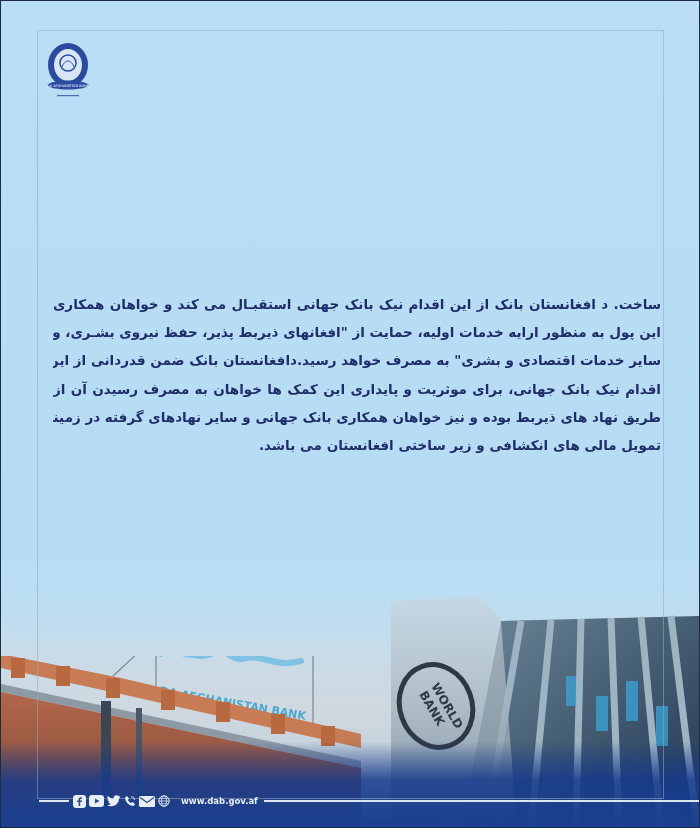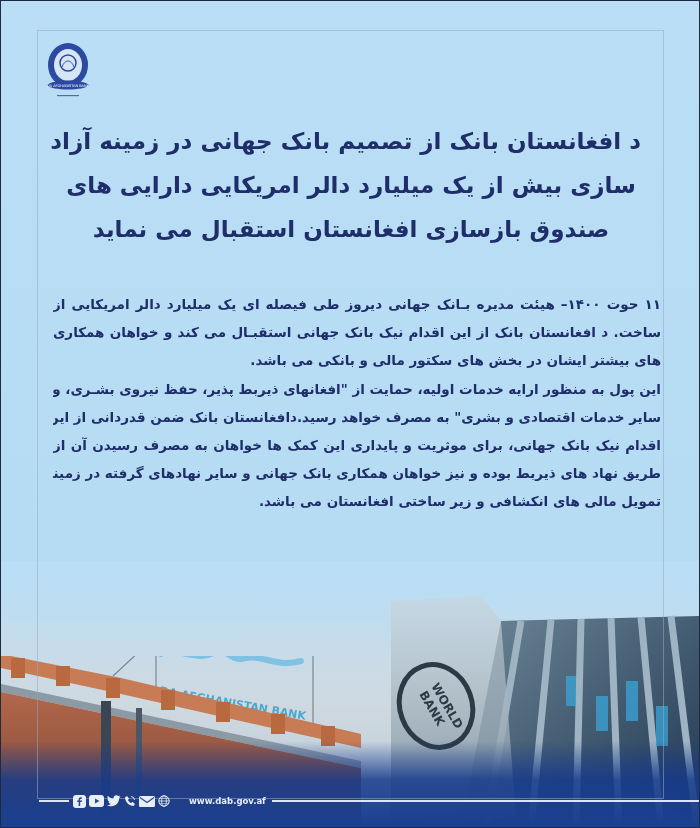"د افغانستان بانک از تصمیم" div.title { html: <div> <div>د افغانستان بانک از تصمیم بانک جهانی در زمینه آزاد</div> <div>سازی بیش از یک میلیارد دالر امریکایی دارایی های</div> <div>صندوق بازسازی افغانستان استقبال می نماید</div> </div> -> none }
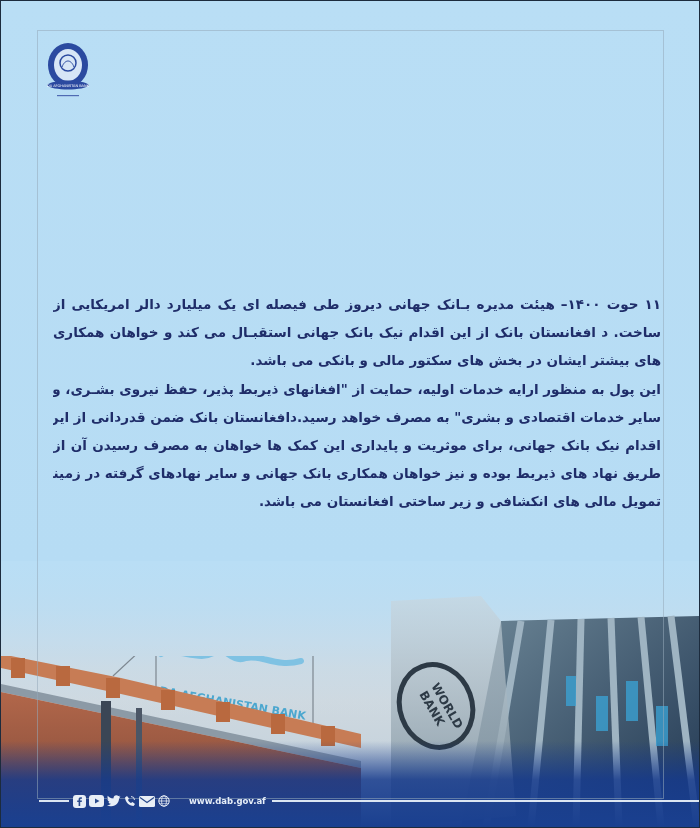"۱۱ حوت ۱۴۰۰– هیئت مدیره" div.line { html: <div>۱۱ حوت ۱۴۰۰– هیئت مدیره بـانک جهانی دیروز طی فیصله ای یک میلیارد دالر امریکایی از</div> -> none }
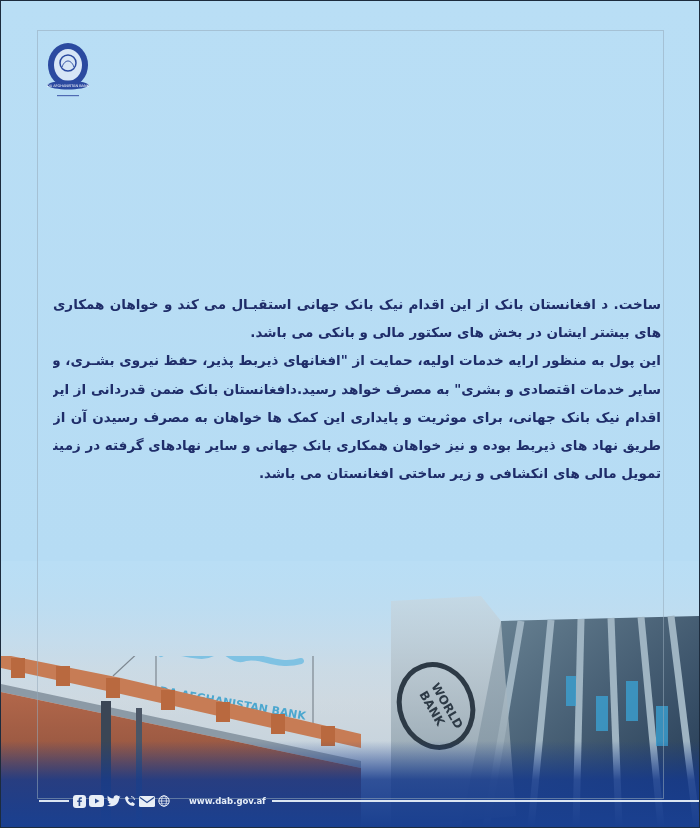"های بیشتر ایشان در بخش" div.line { html: <div>های بیشتر ایشان در بخش های سکتور مالی و بانکی می باشد.</div> -> none }
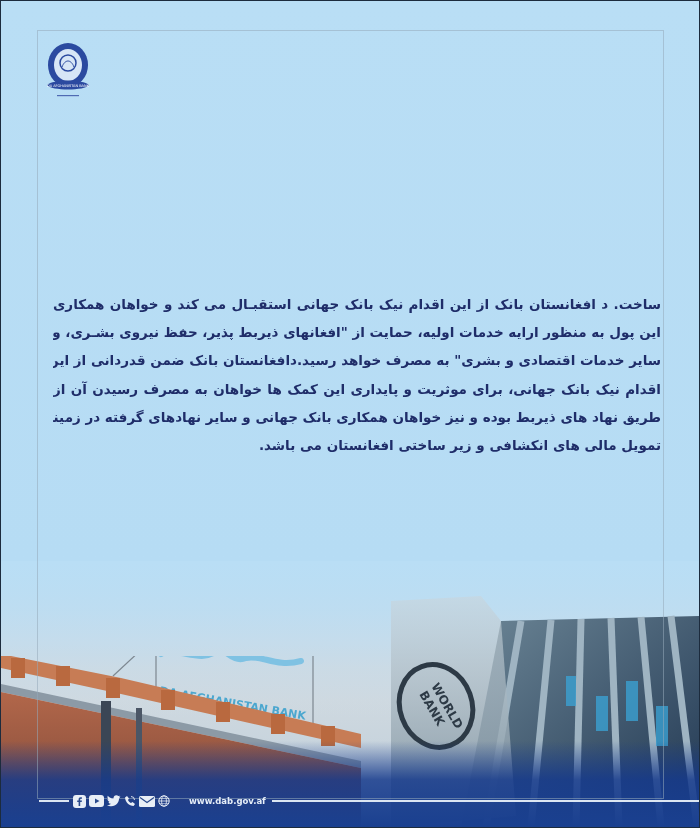"www.dab.gov.af" .footer .url { margin-left: 16px -> 8px }
